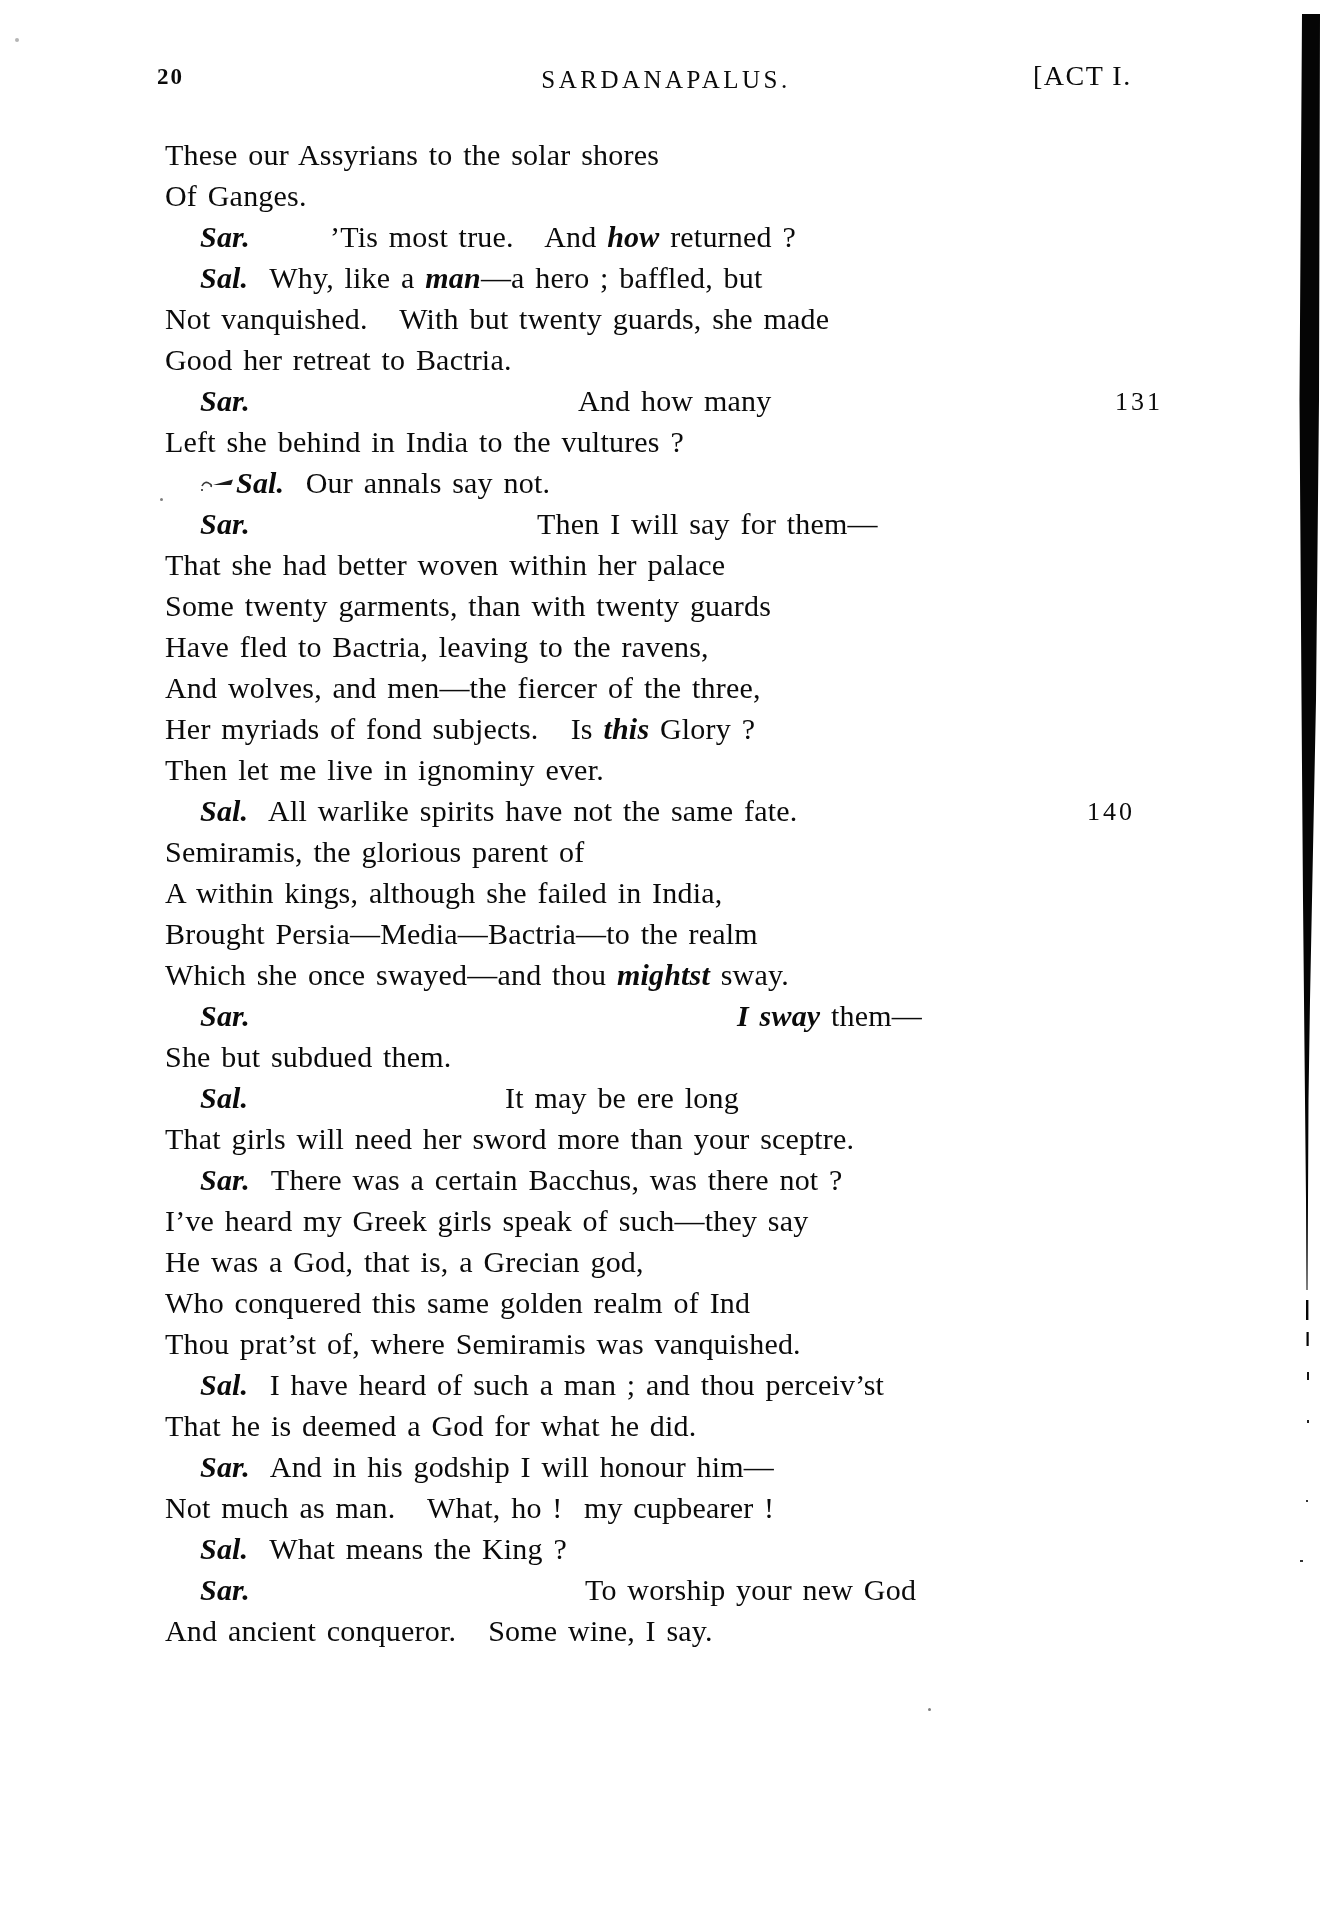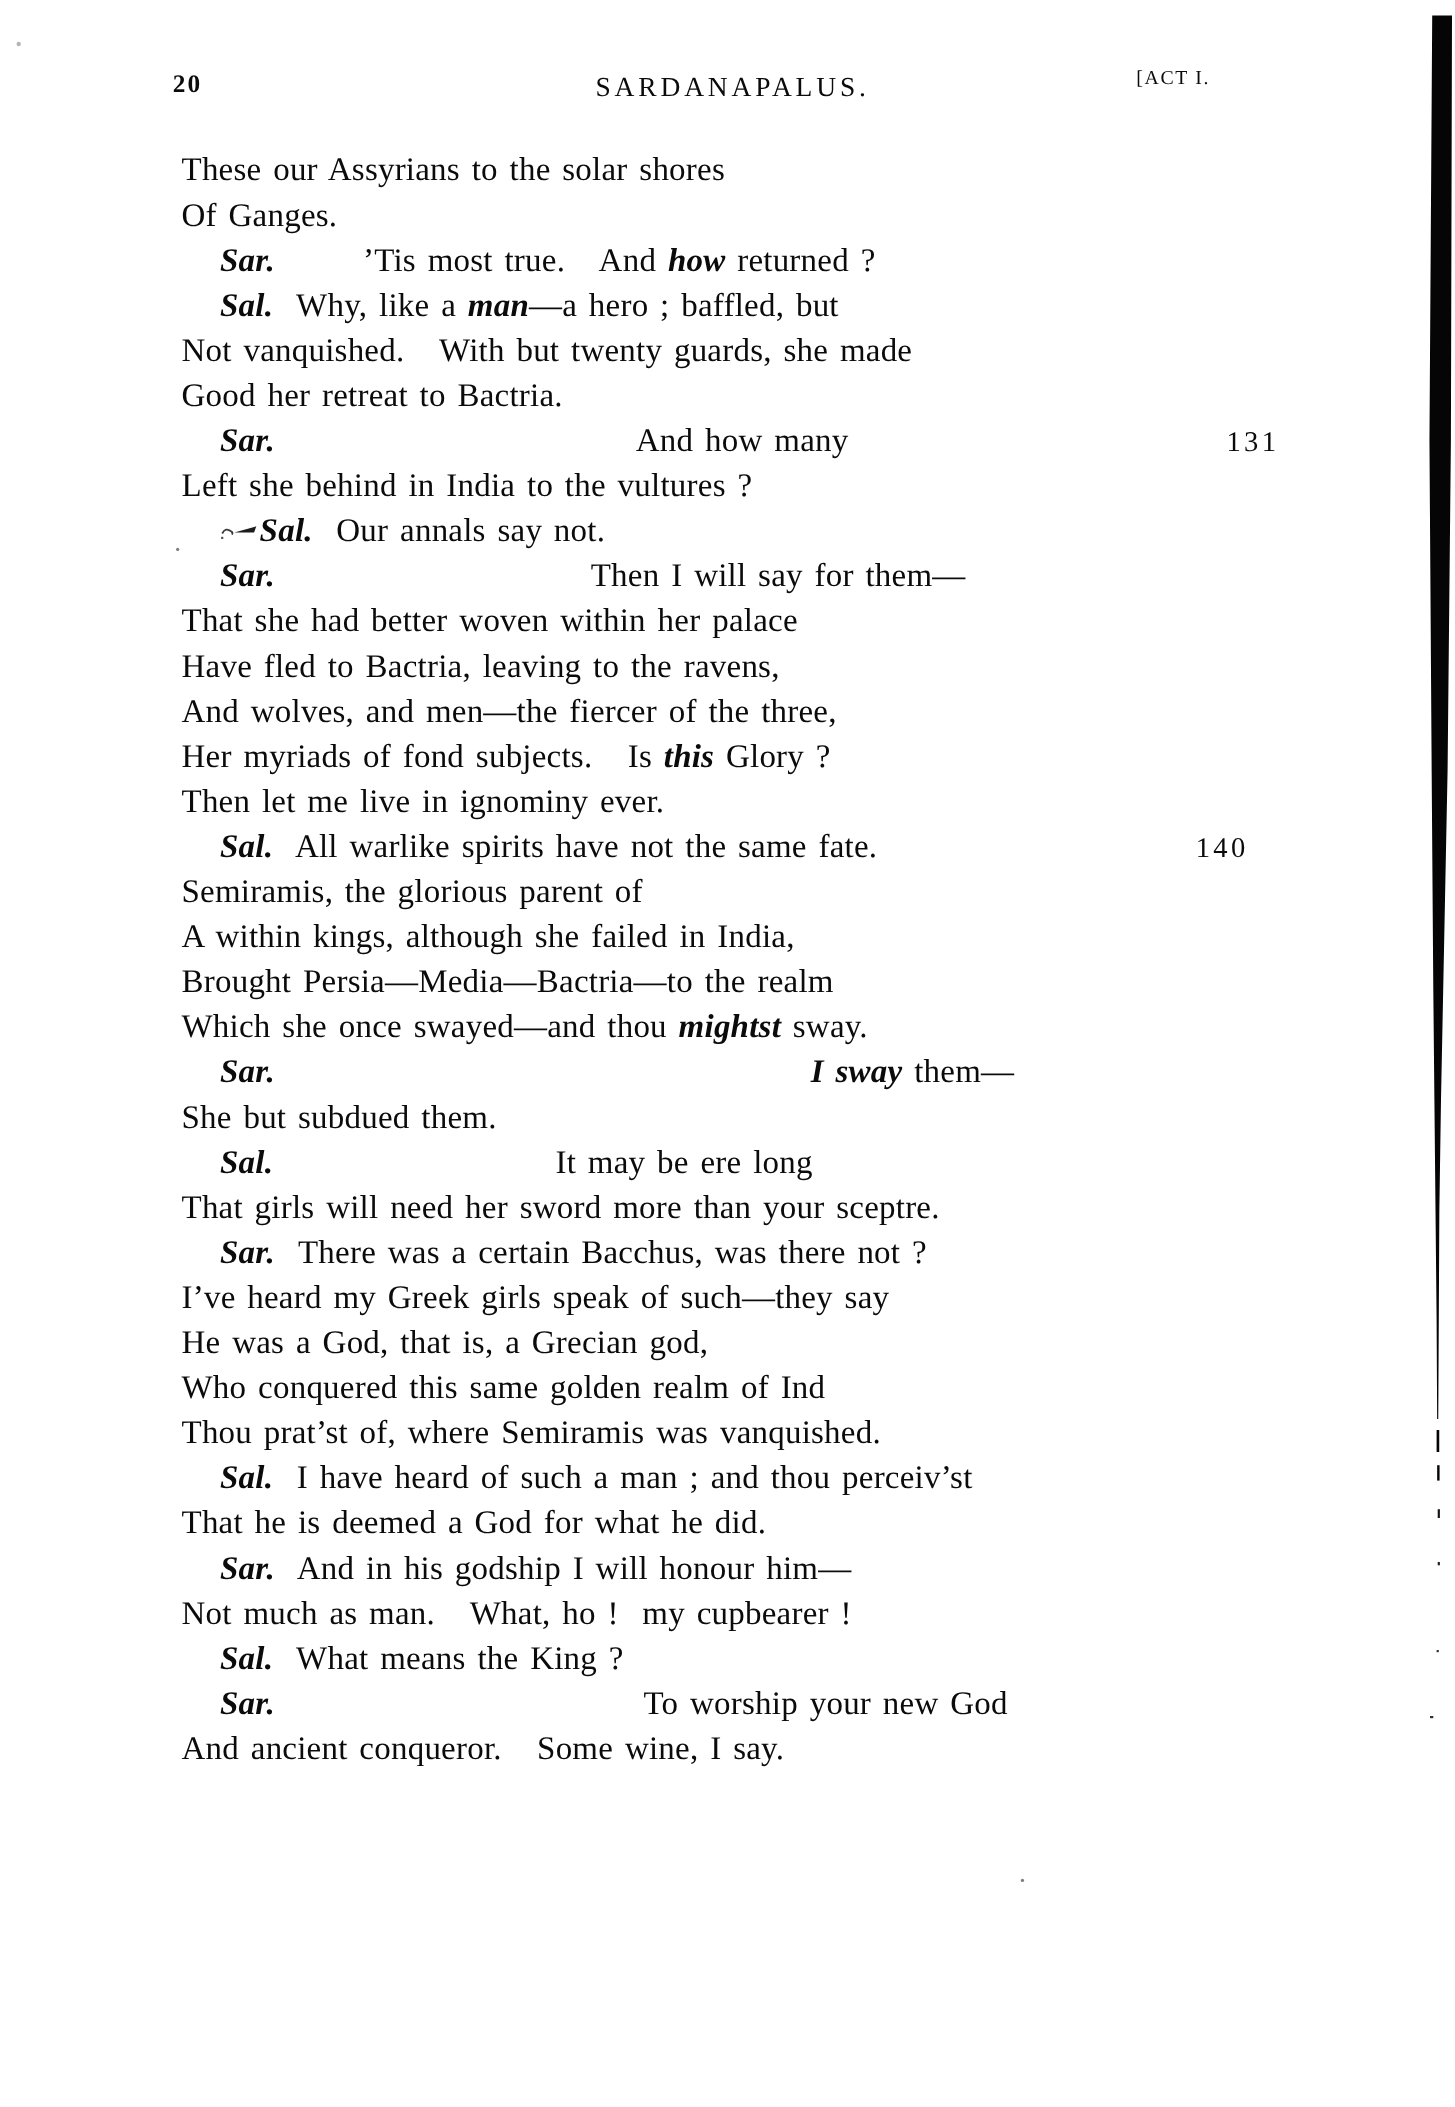"[ACT I." .act-label { font-size: 18px -> 28px }
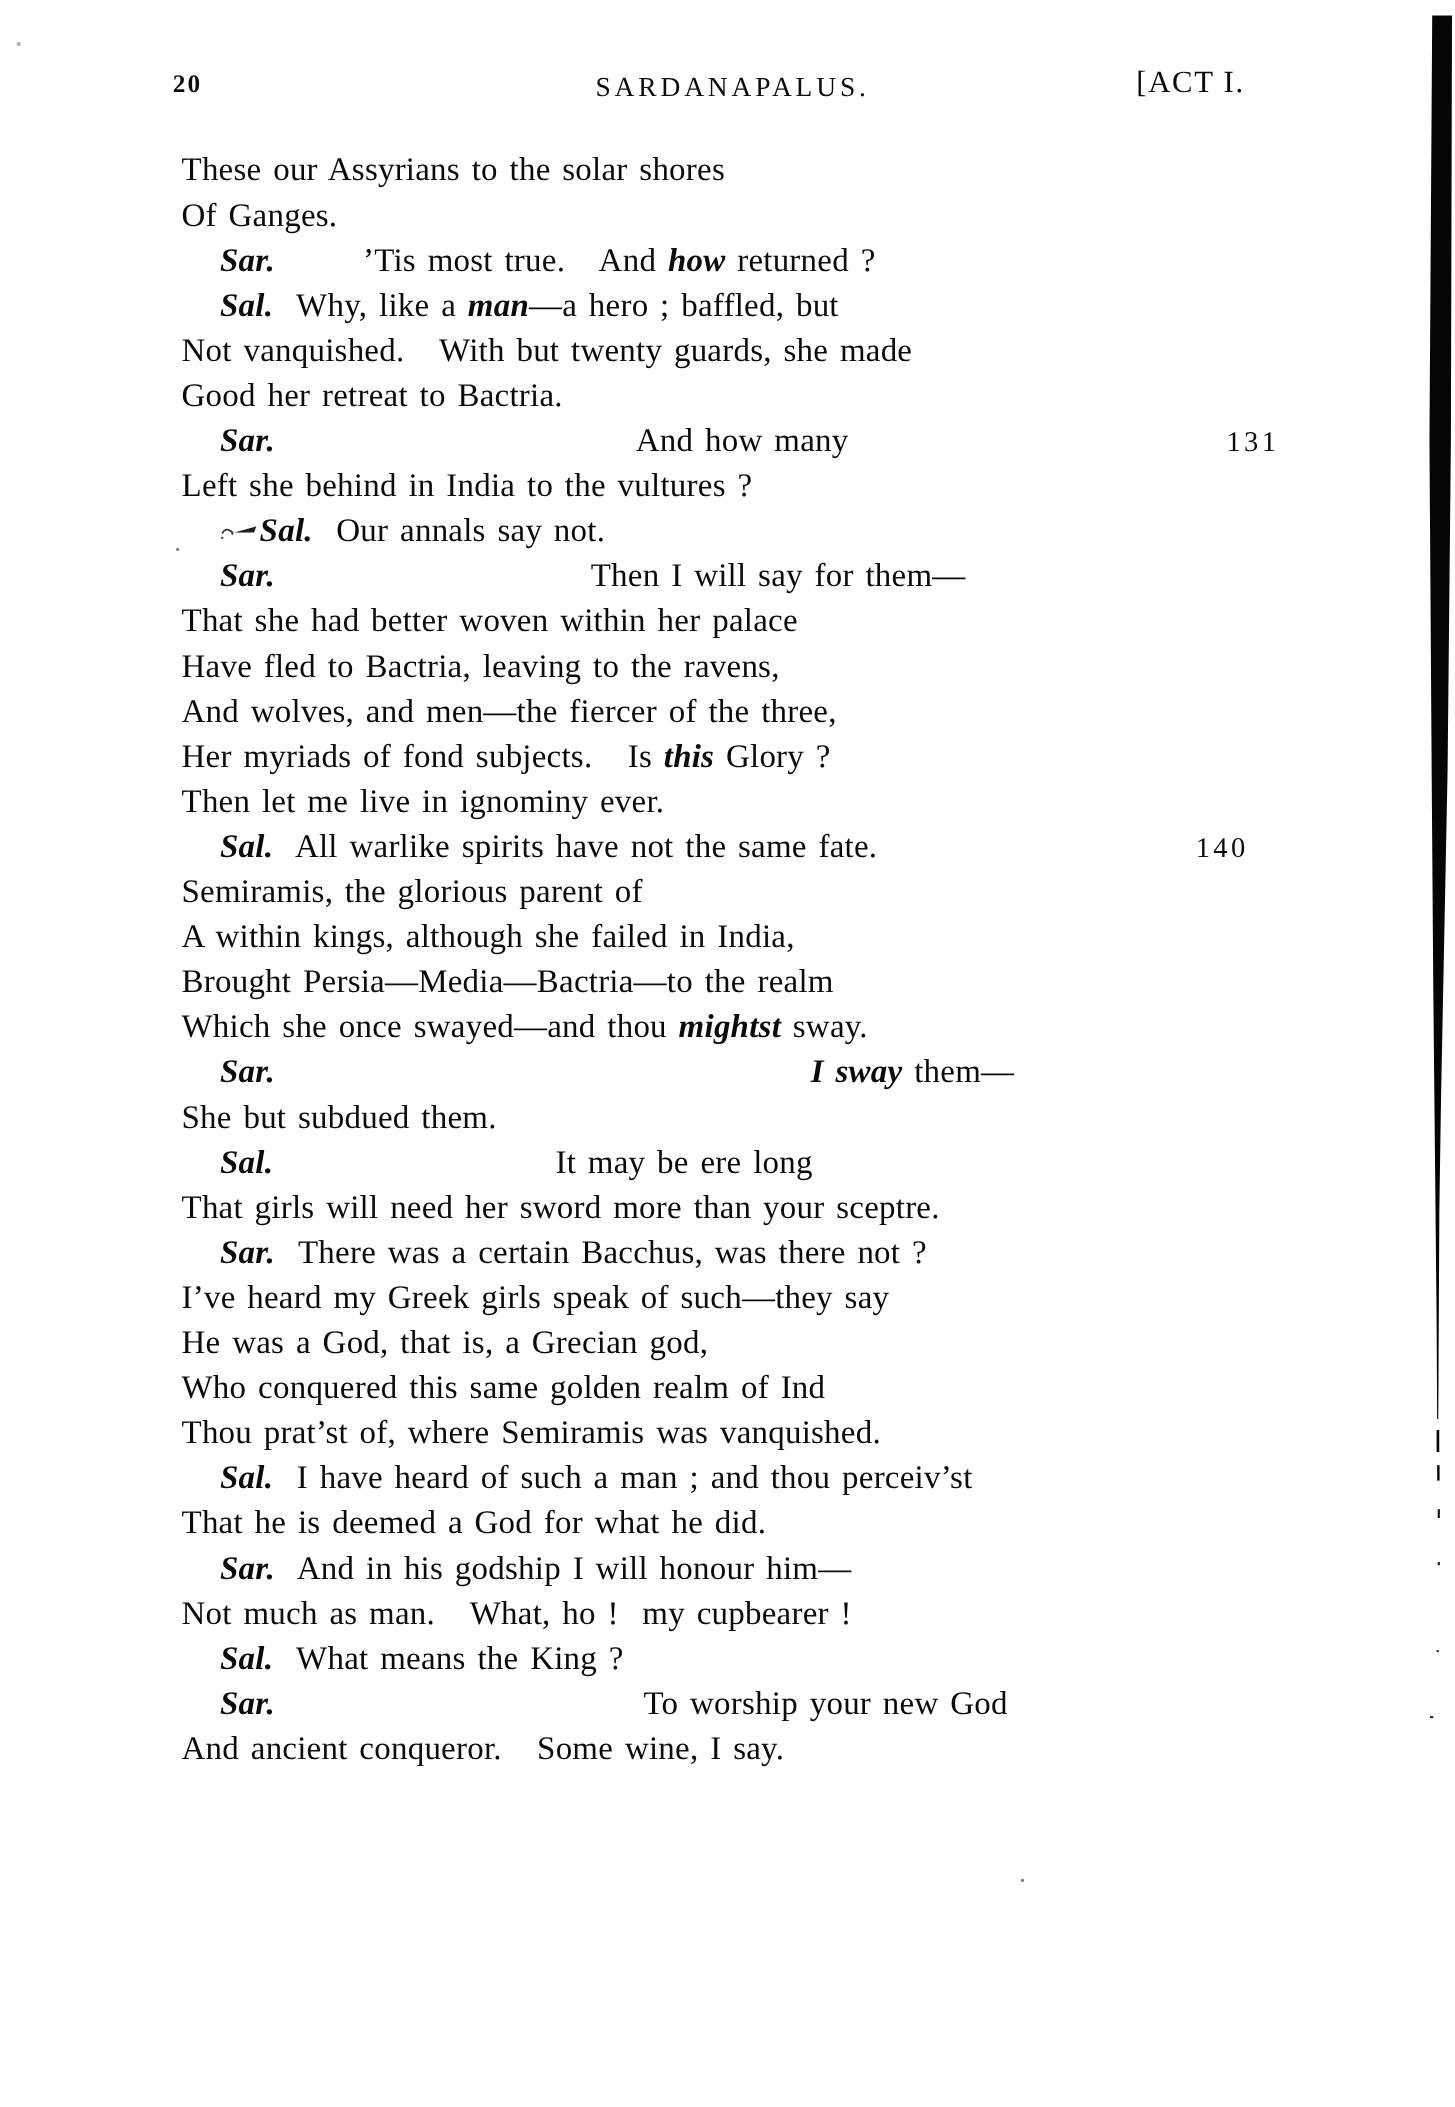"Some twenty garments, than with" div.line { html: none -> <div><span>Some twenty garments, than with twenty guards</span></div> }
